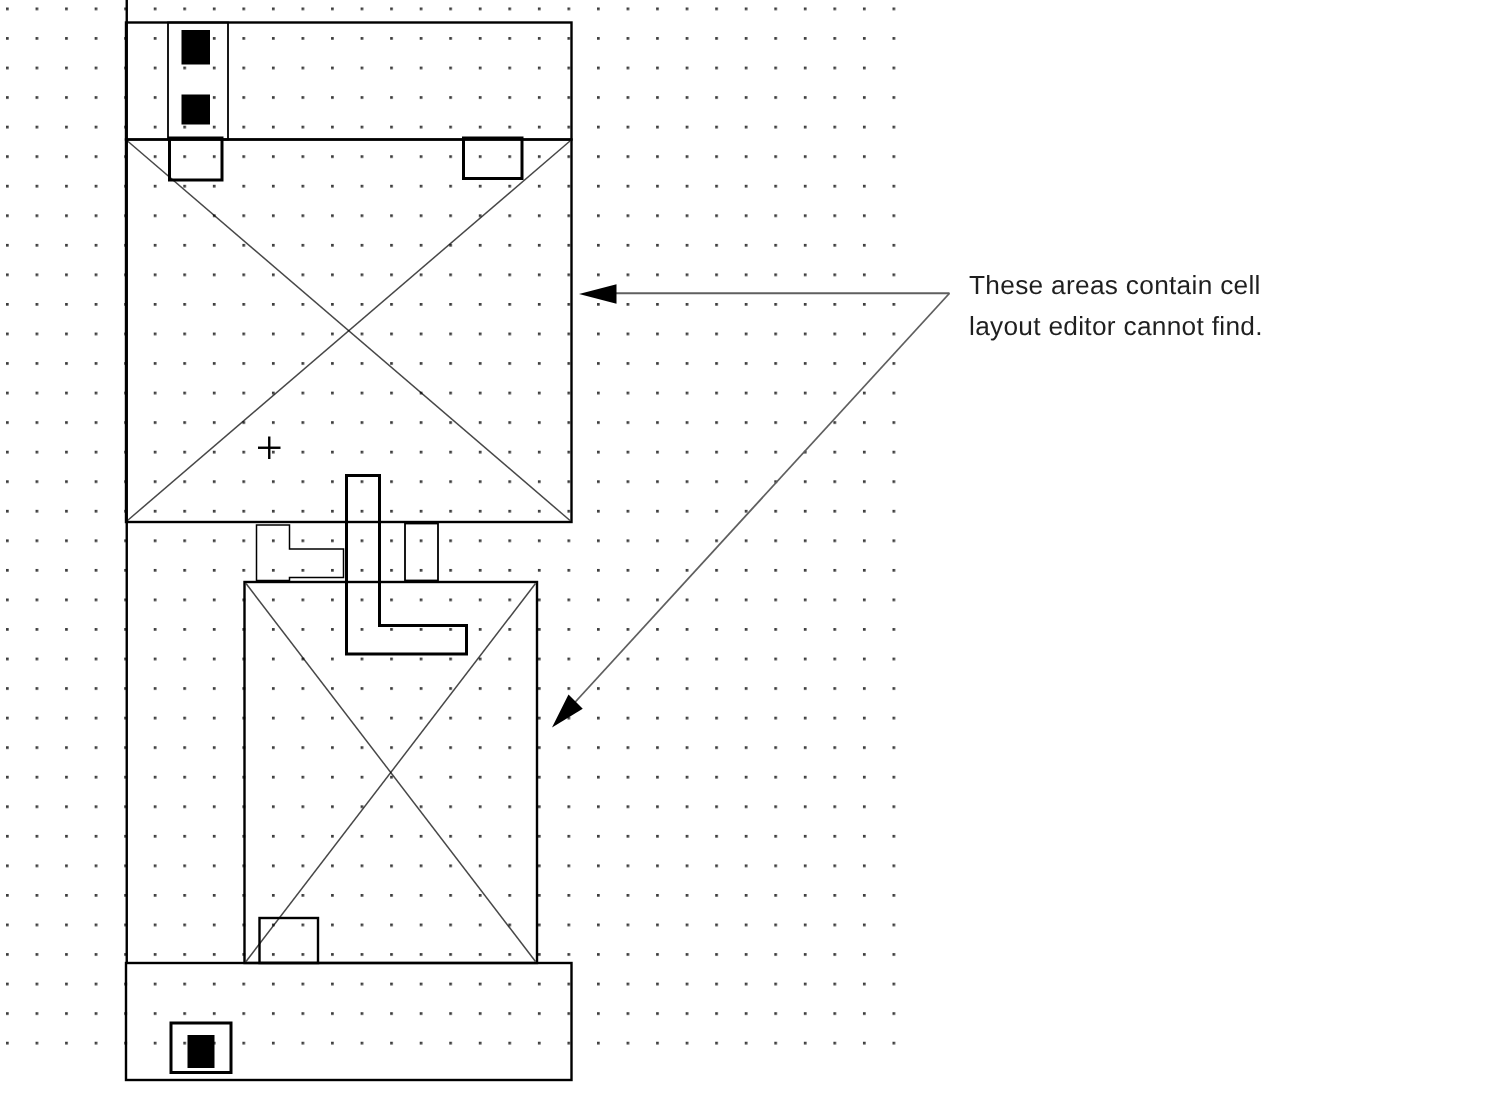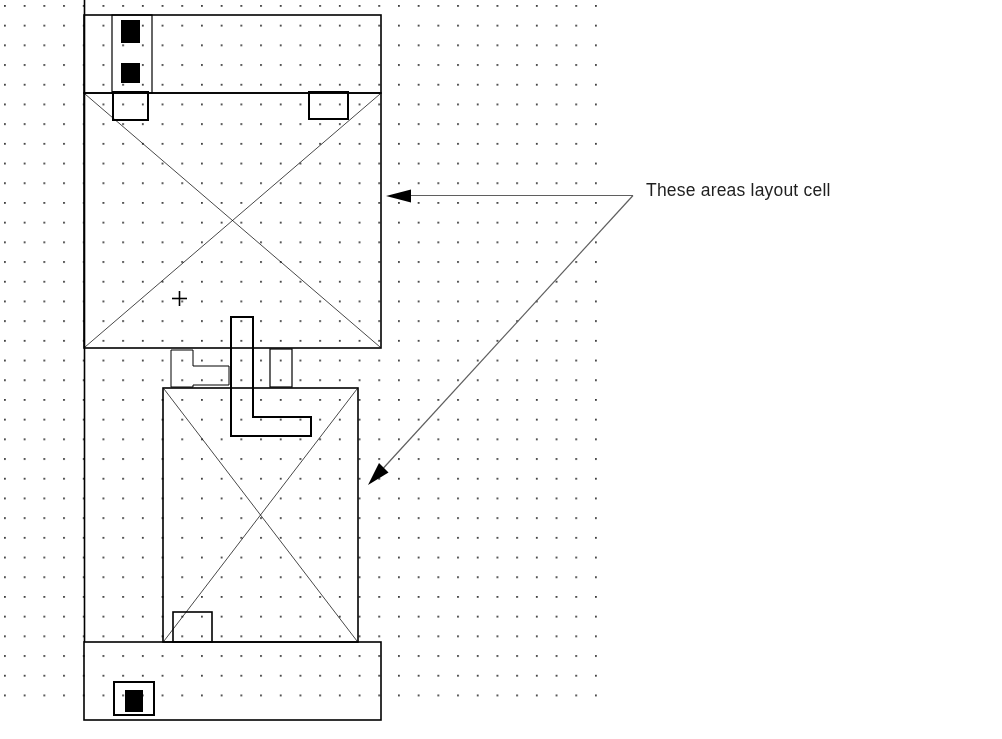"These areas layout cell" div { text: layout -> contain }
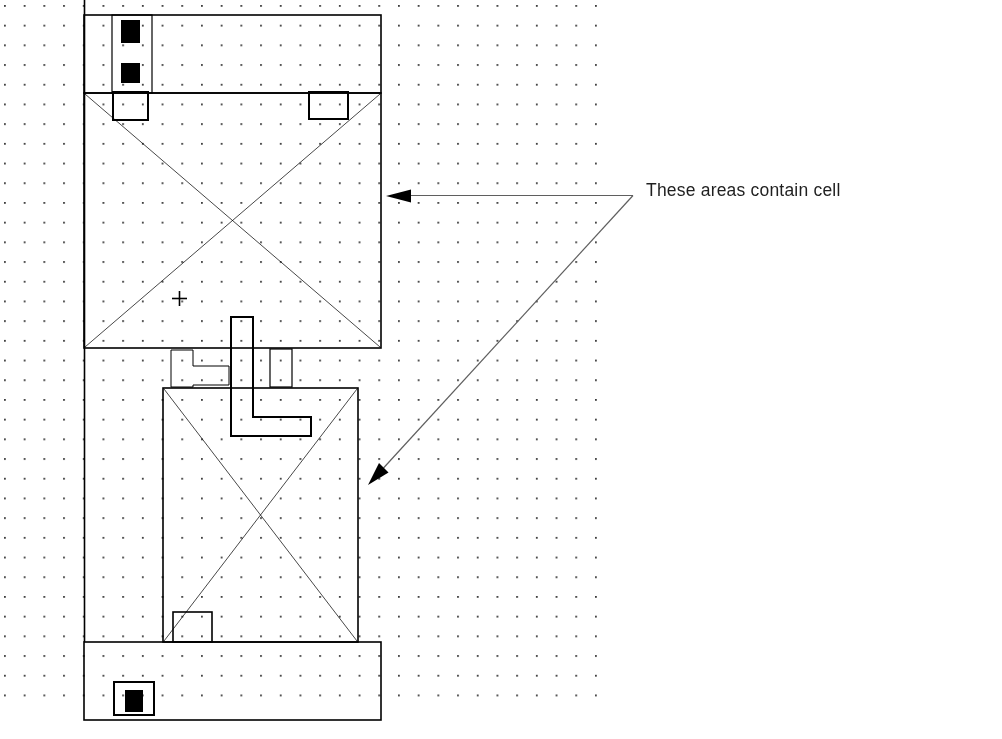"layout editor cannot find." div { html: none -> <div>layout editor cannot find.</div> }
